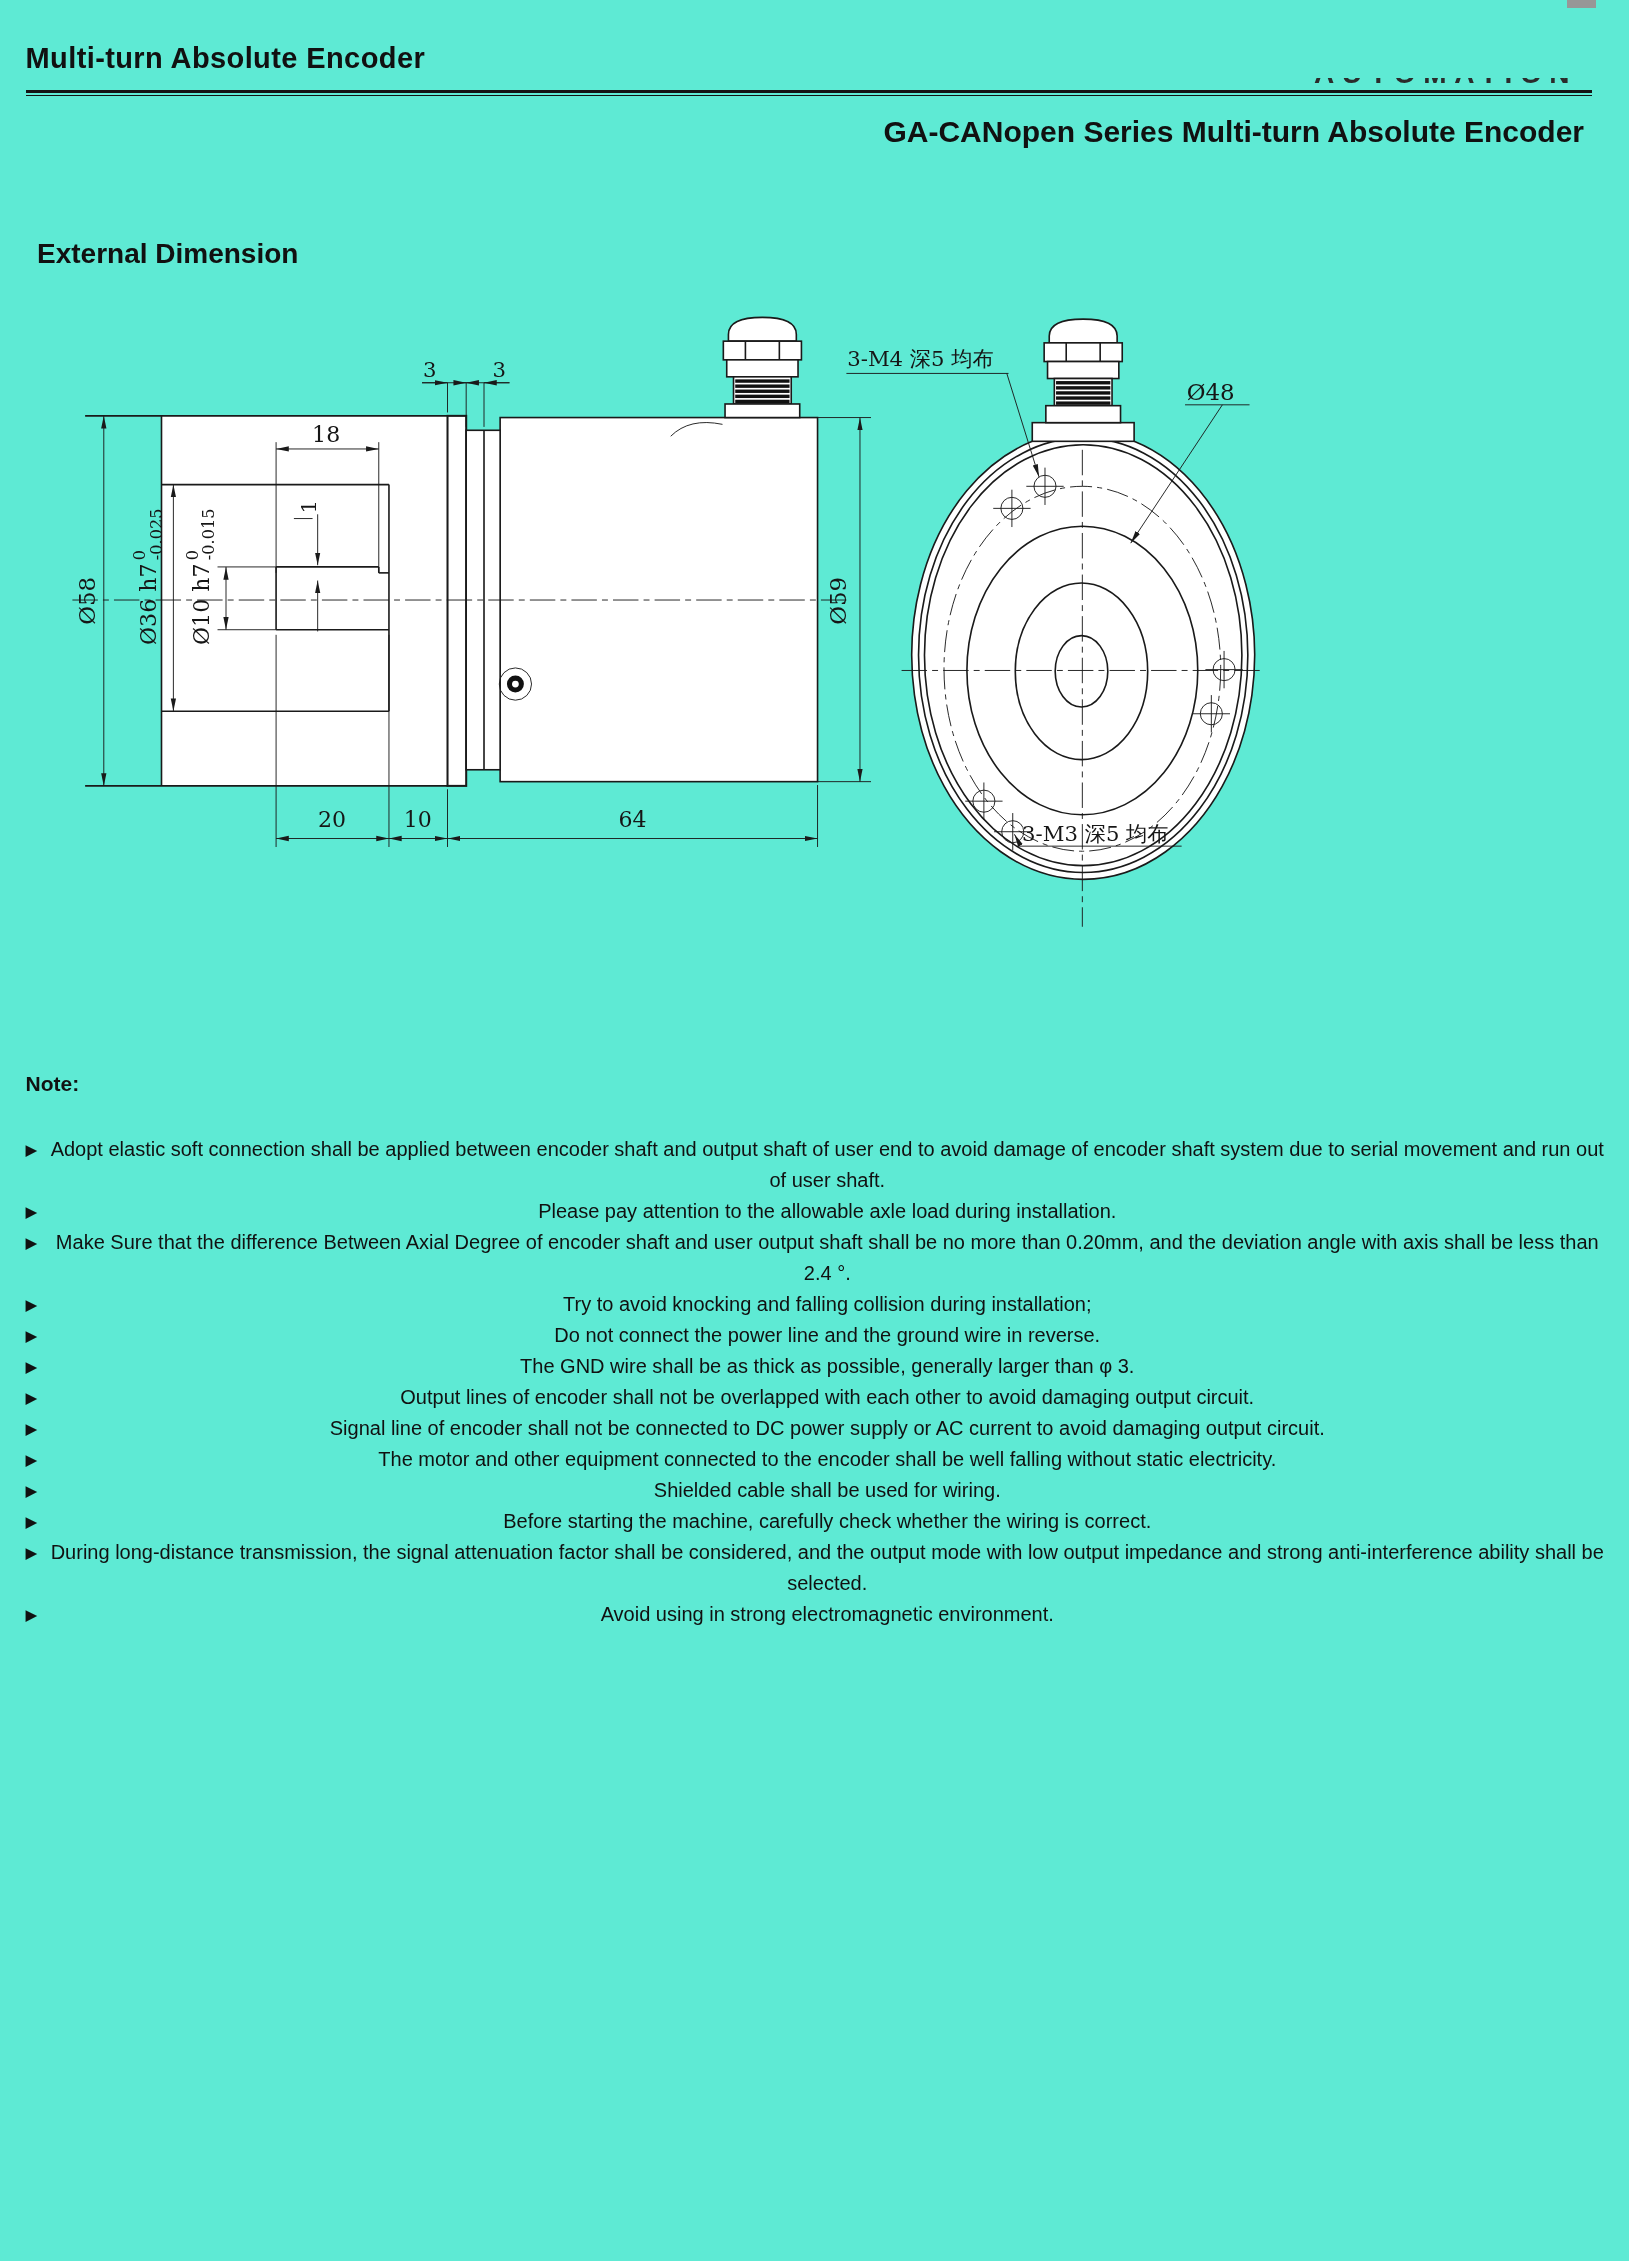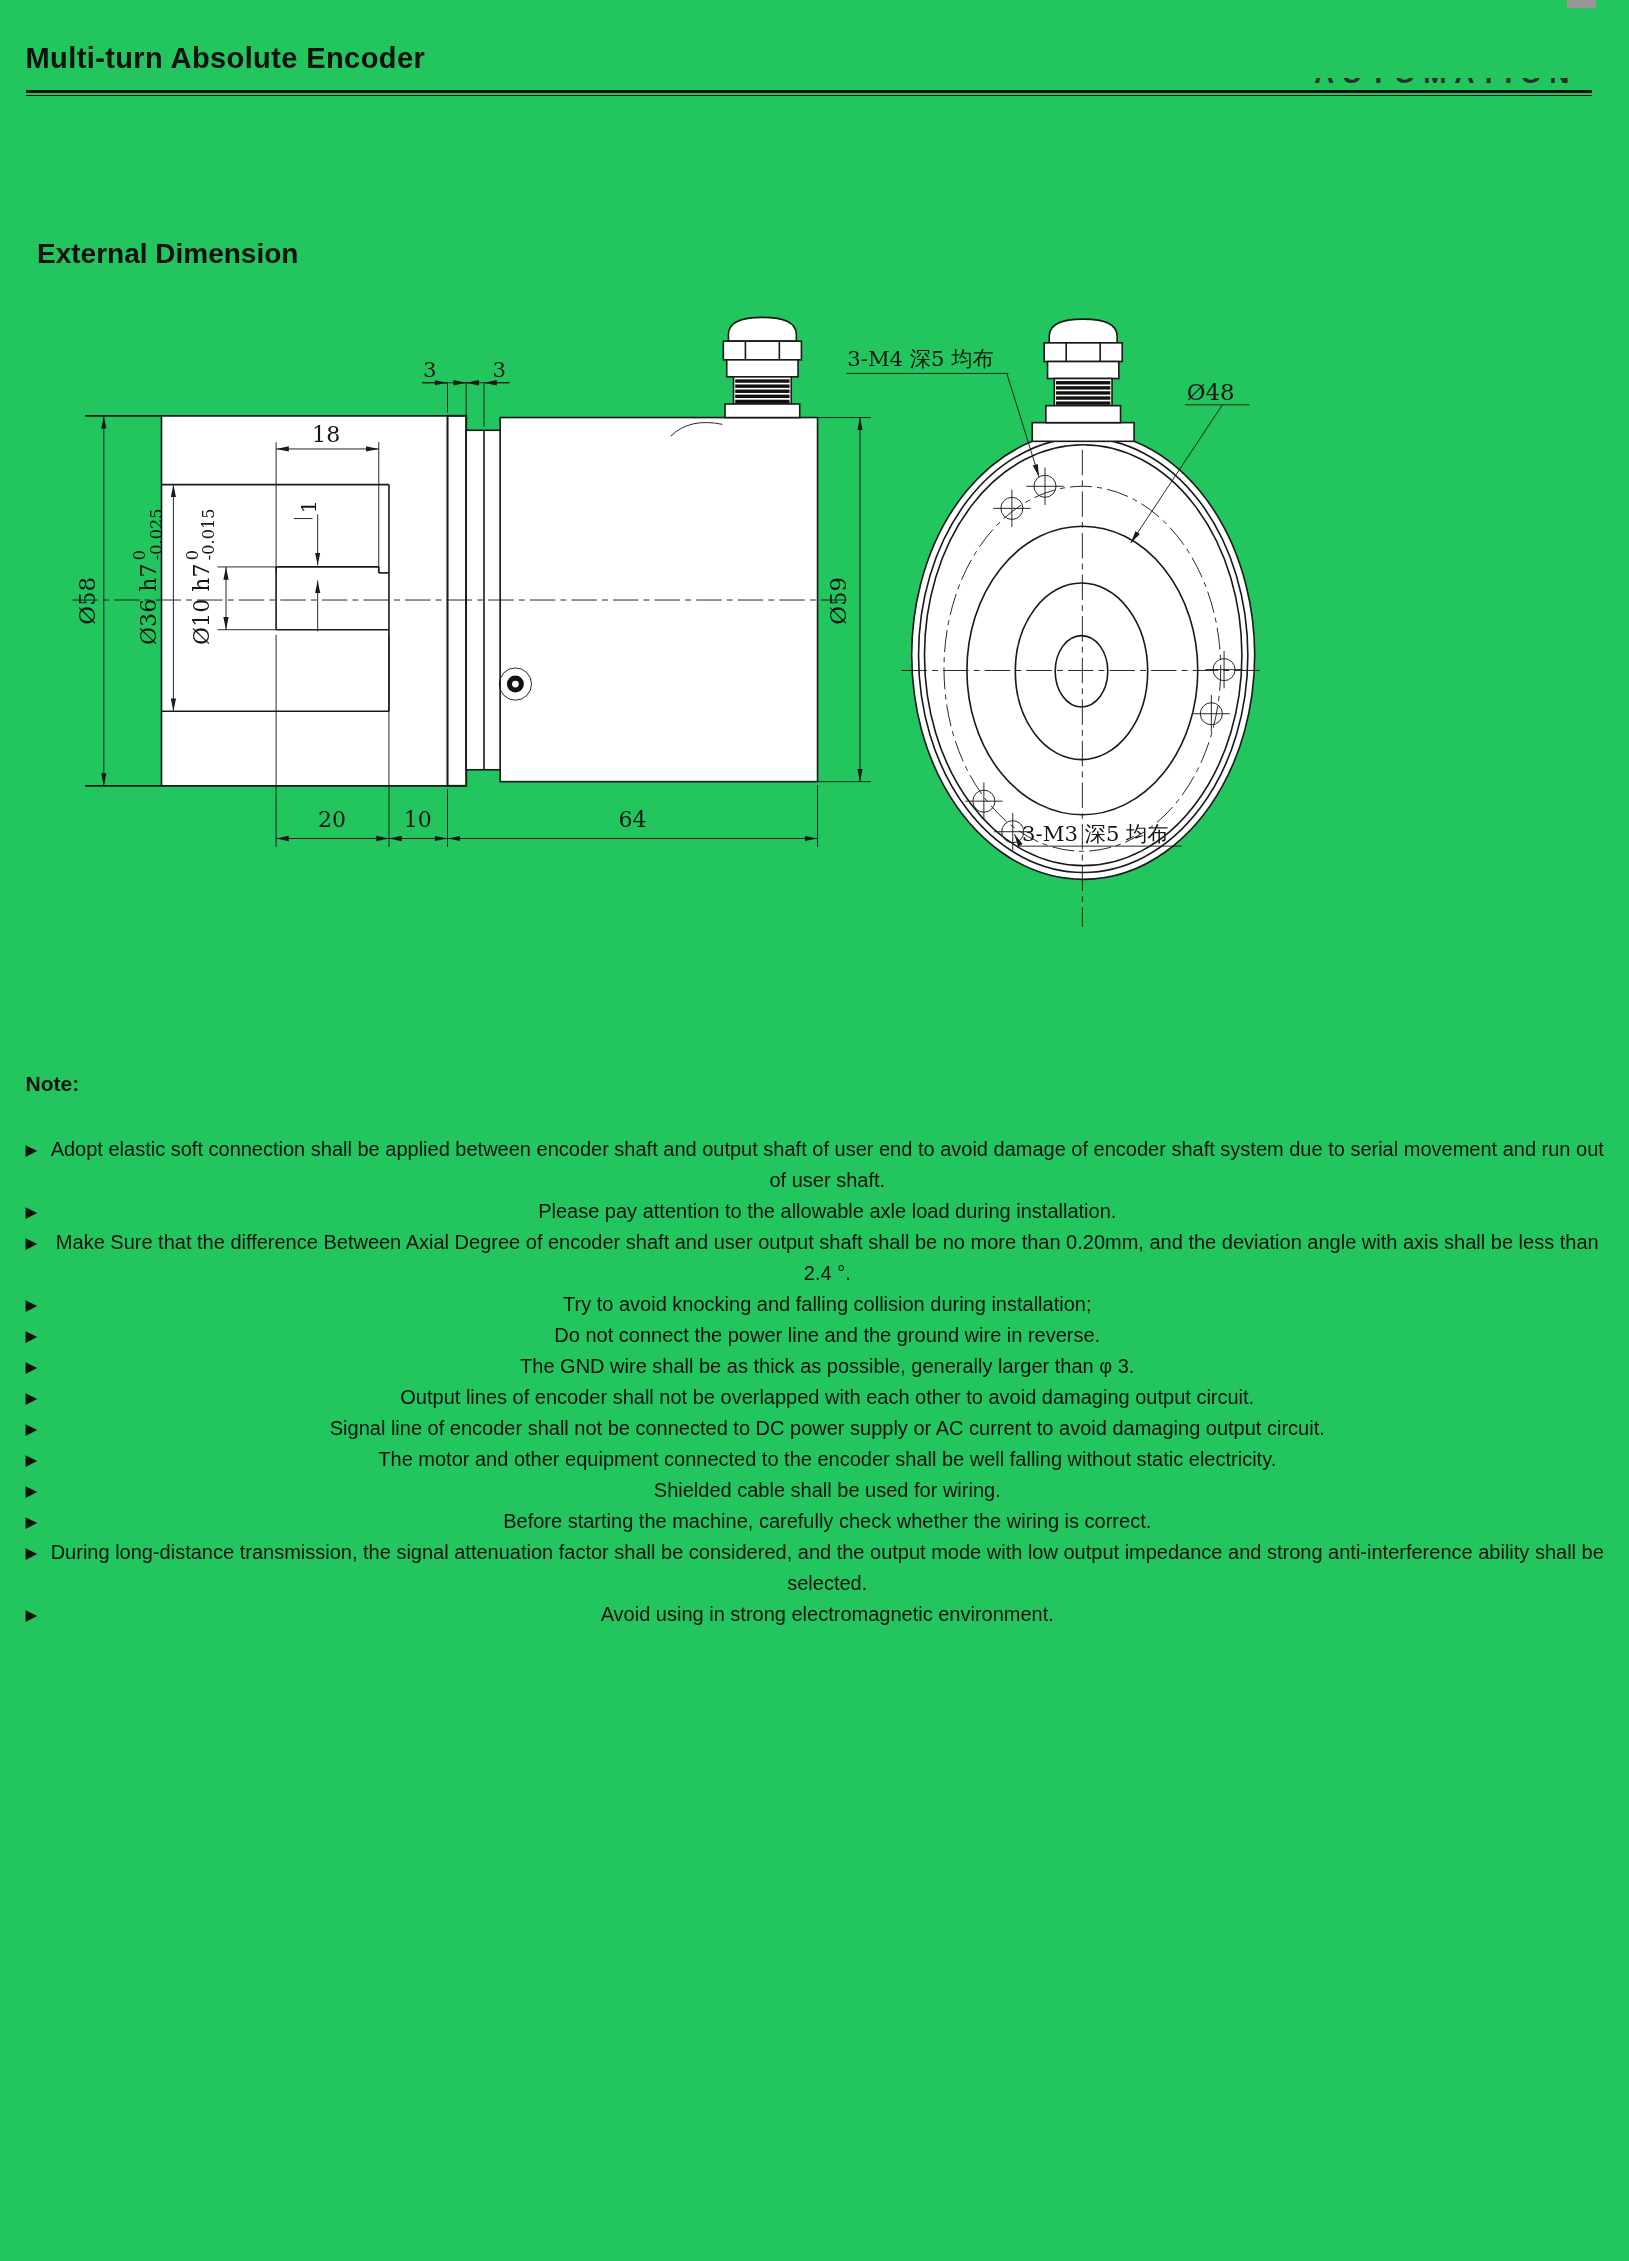"Multi-turn Absolute Encoder" #page { background: #22c55e -> #5eead4 }
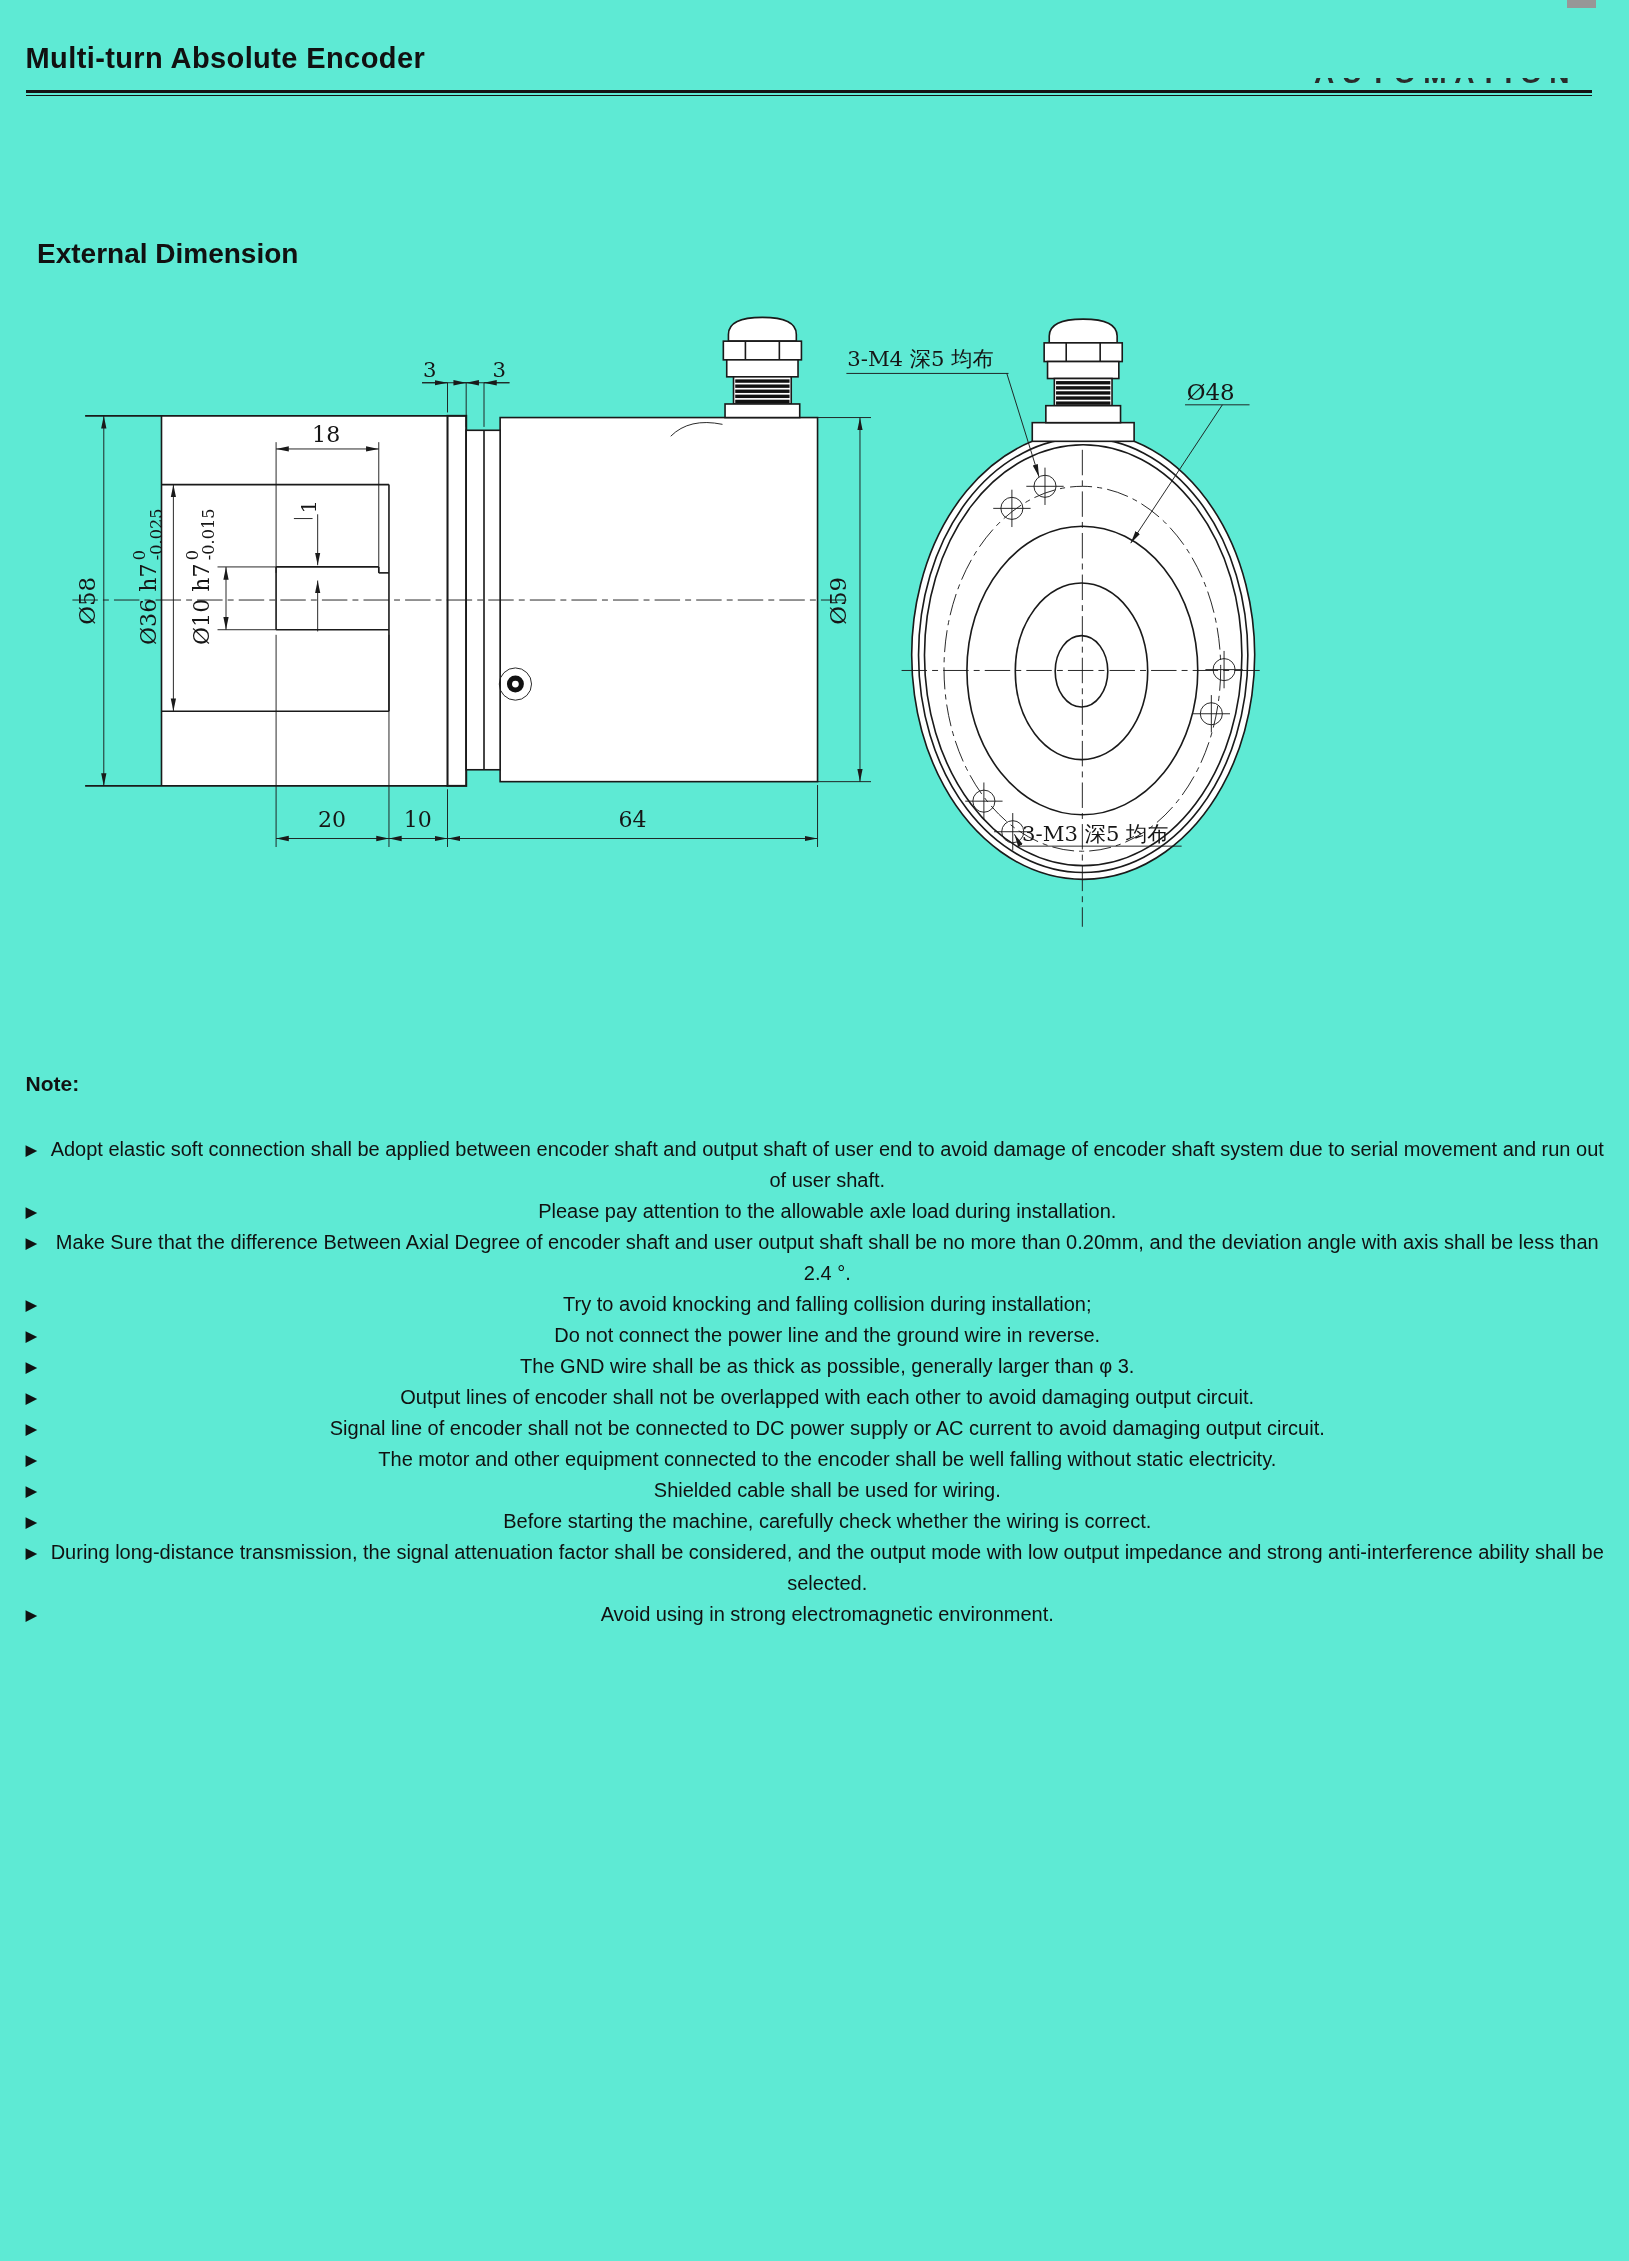"GA-CANopen Series Multi-turn Absolute" div.abs { html: none -> <div>GA-CANopen Series Multi-turn Absolute Encoder</div> }
